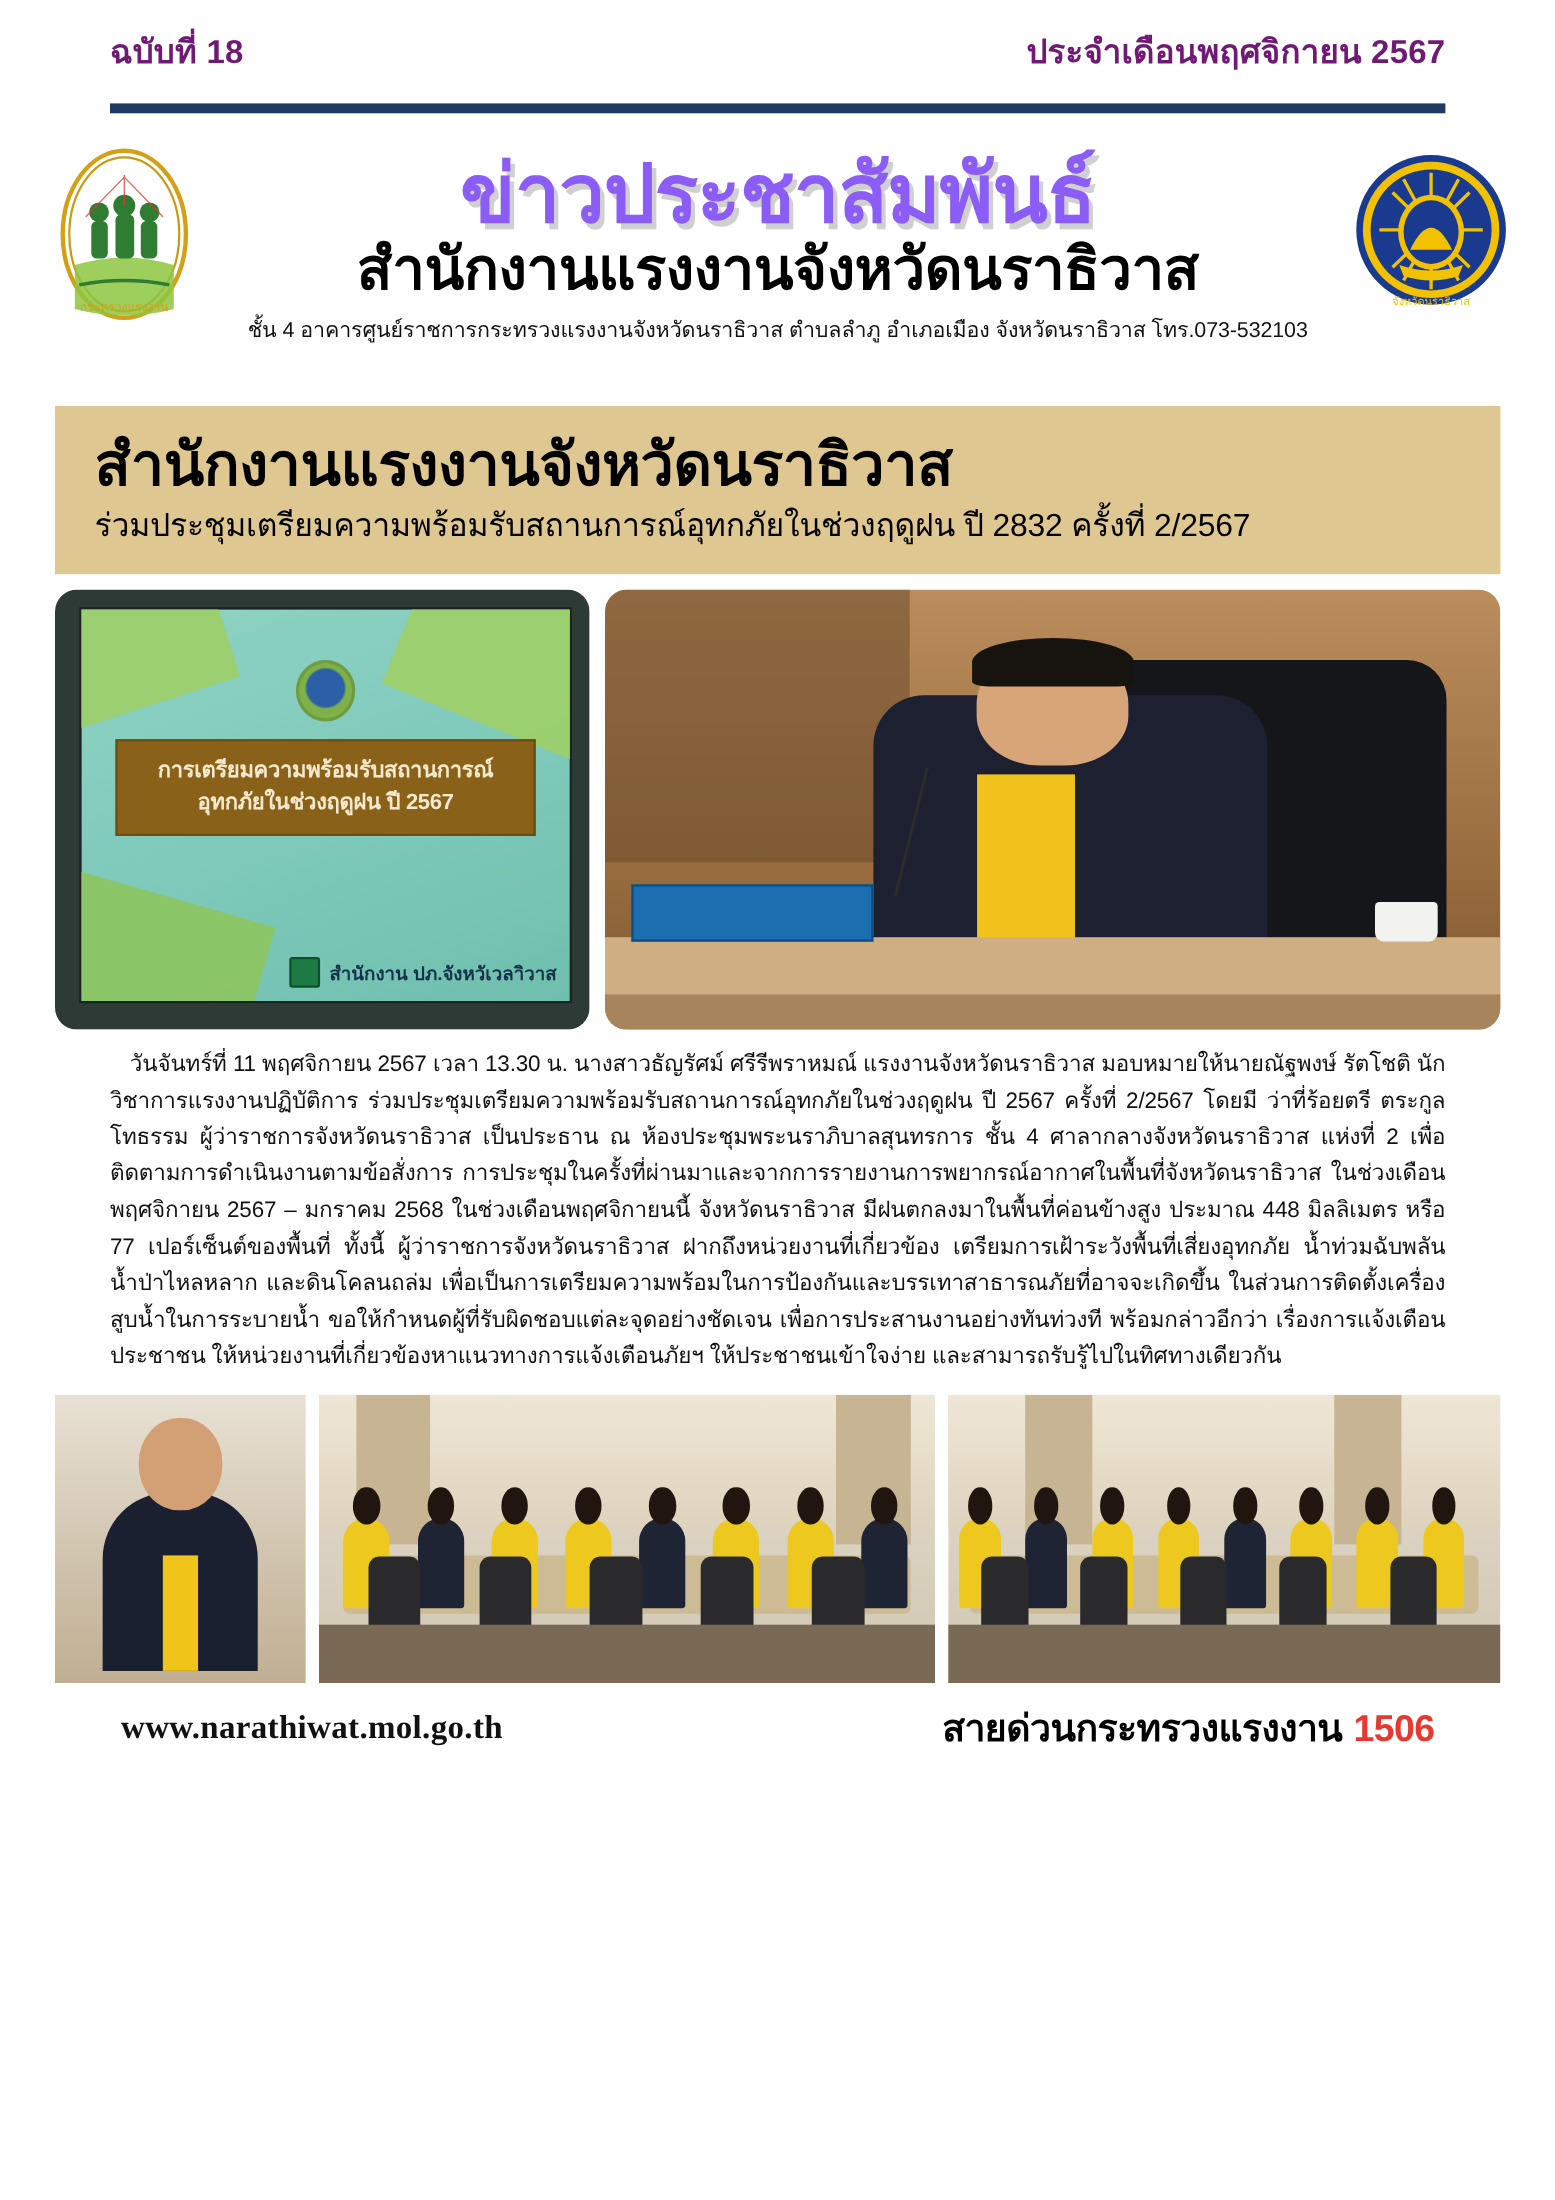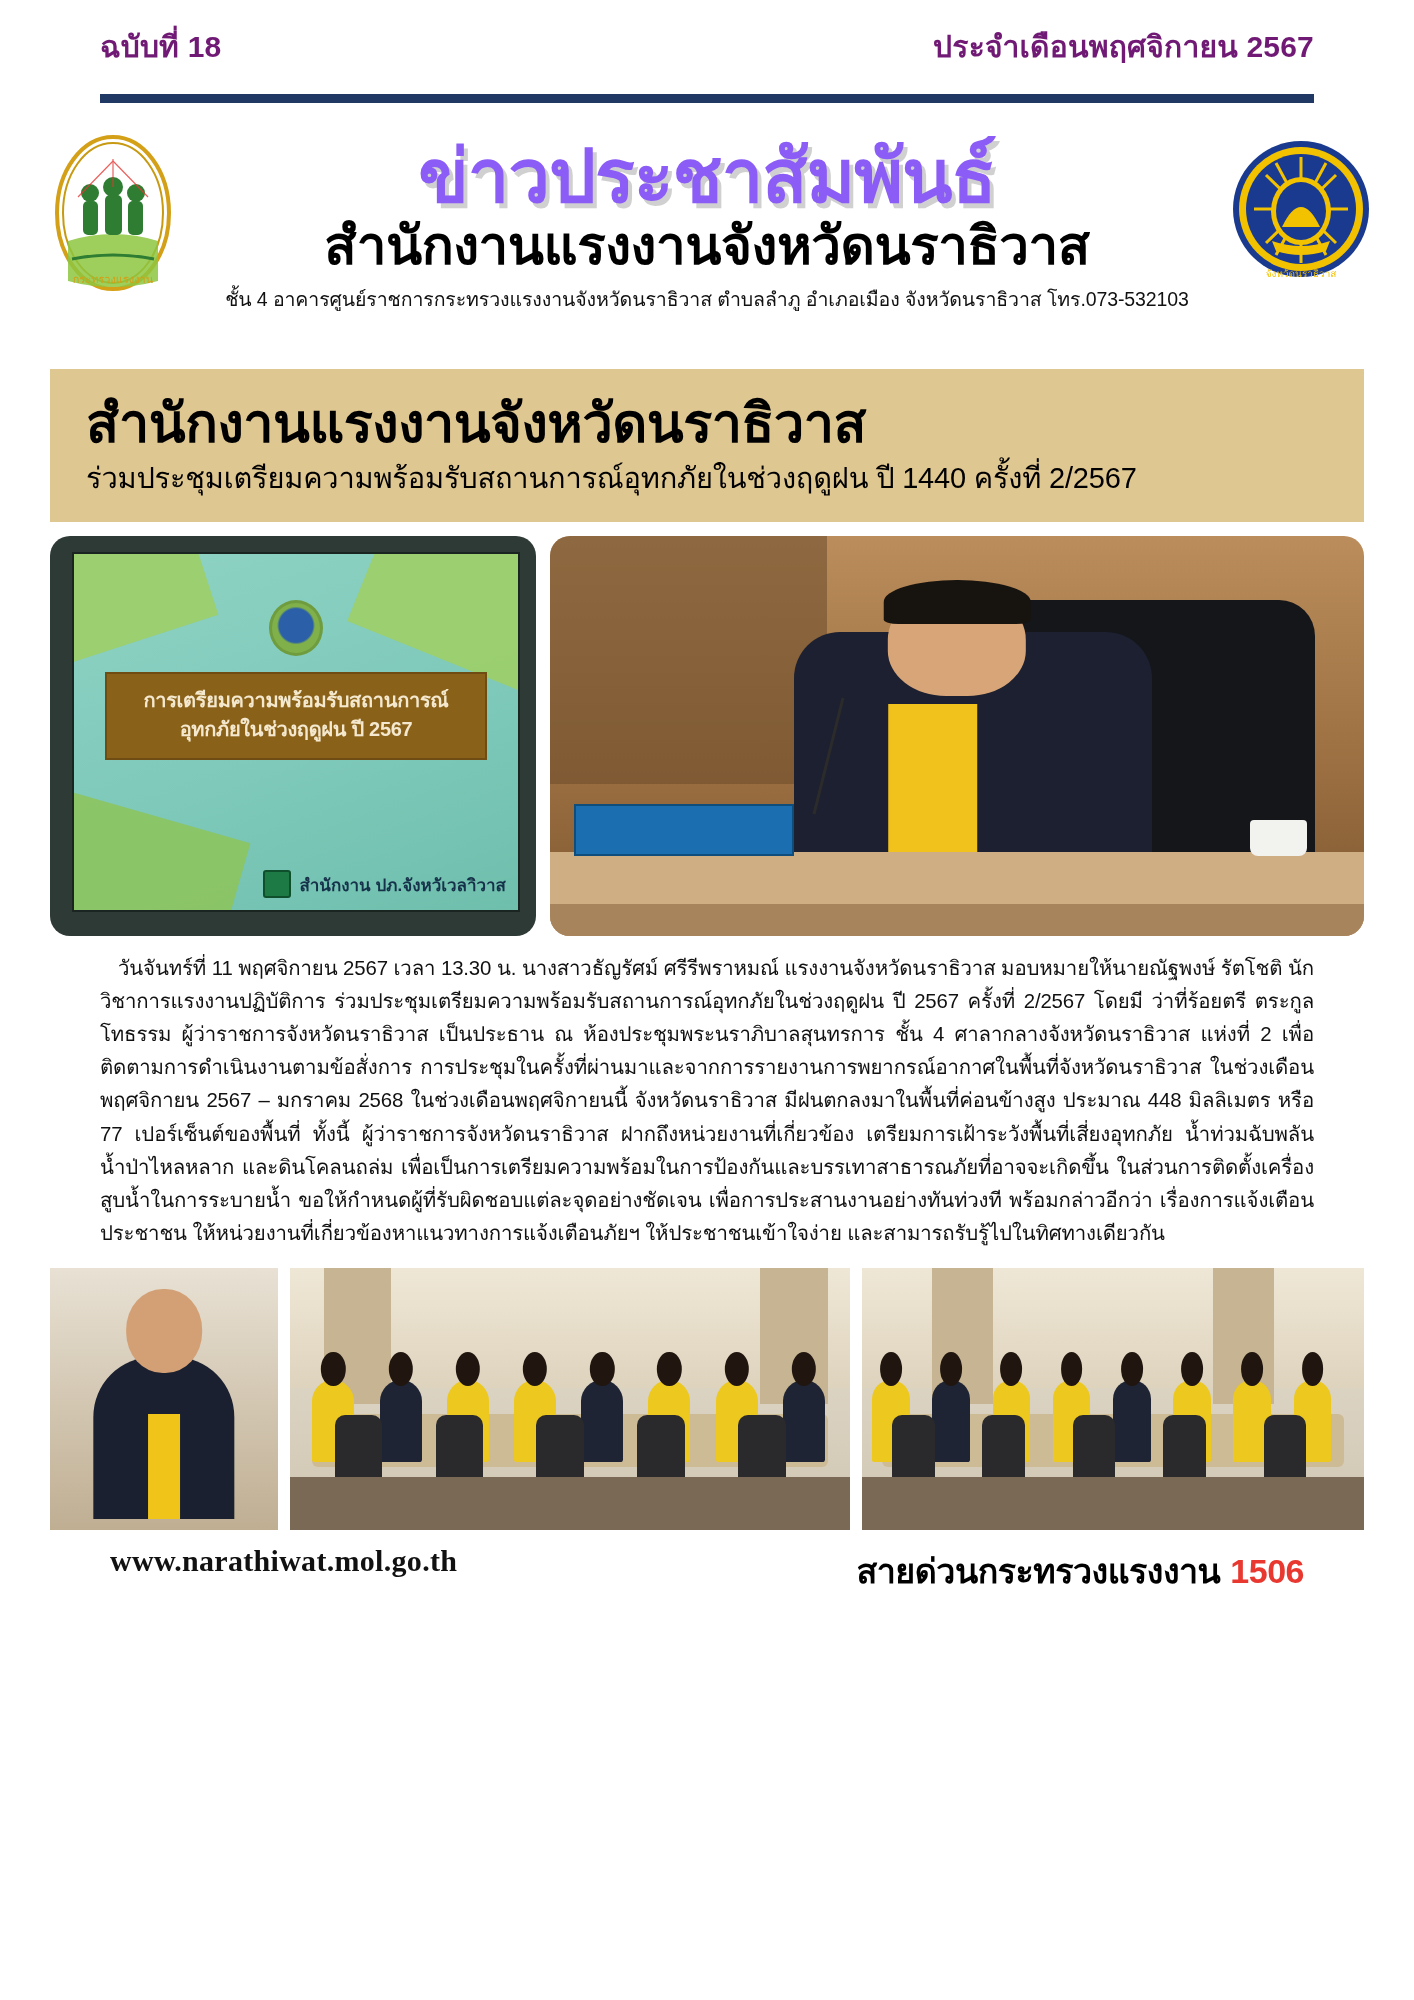"ร่วมประชุมเตรียมความพร้อมรับสถานการณ์อุท" div.band-sub { text: 1440 -> 2832 }
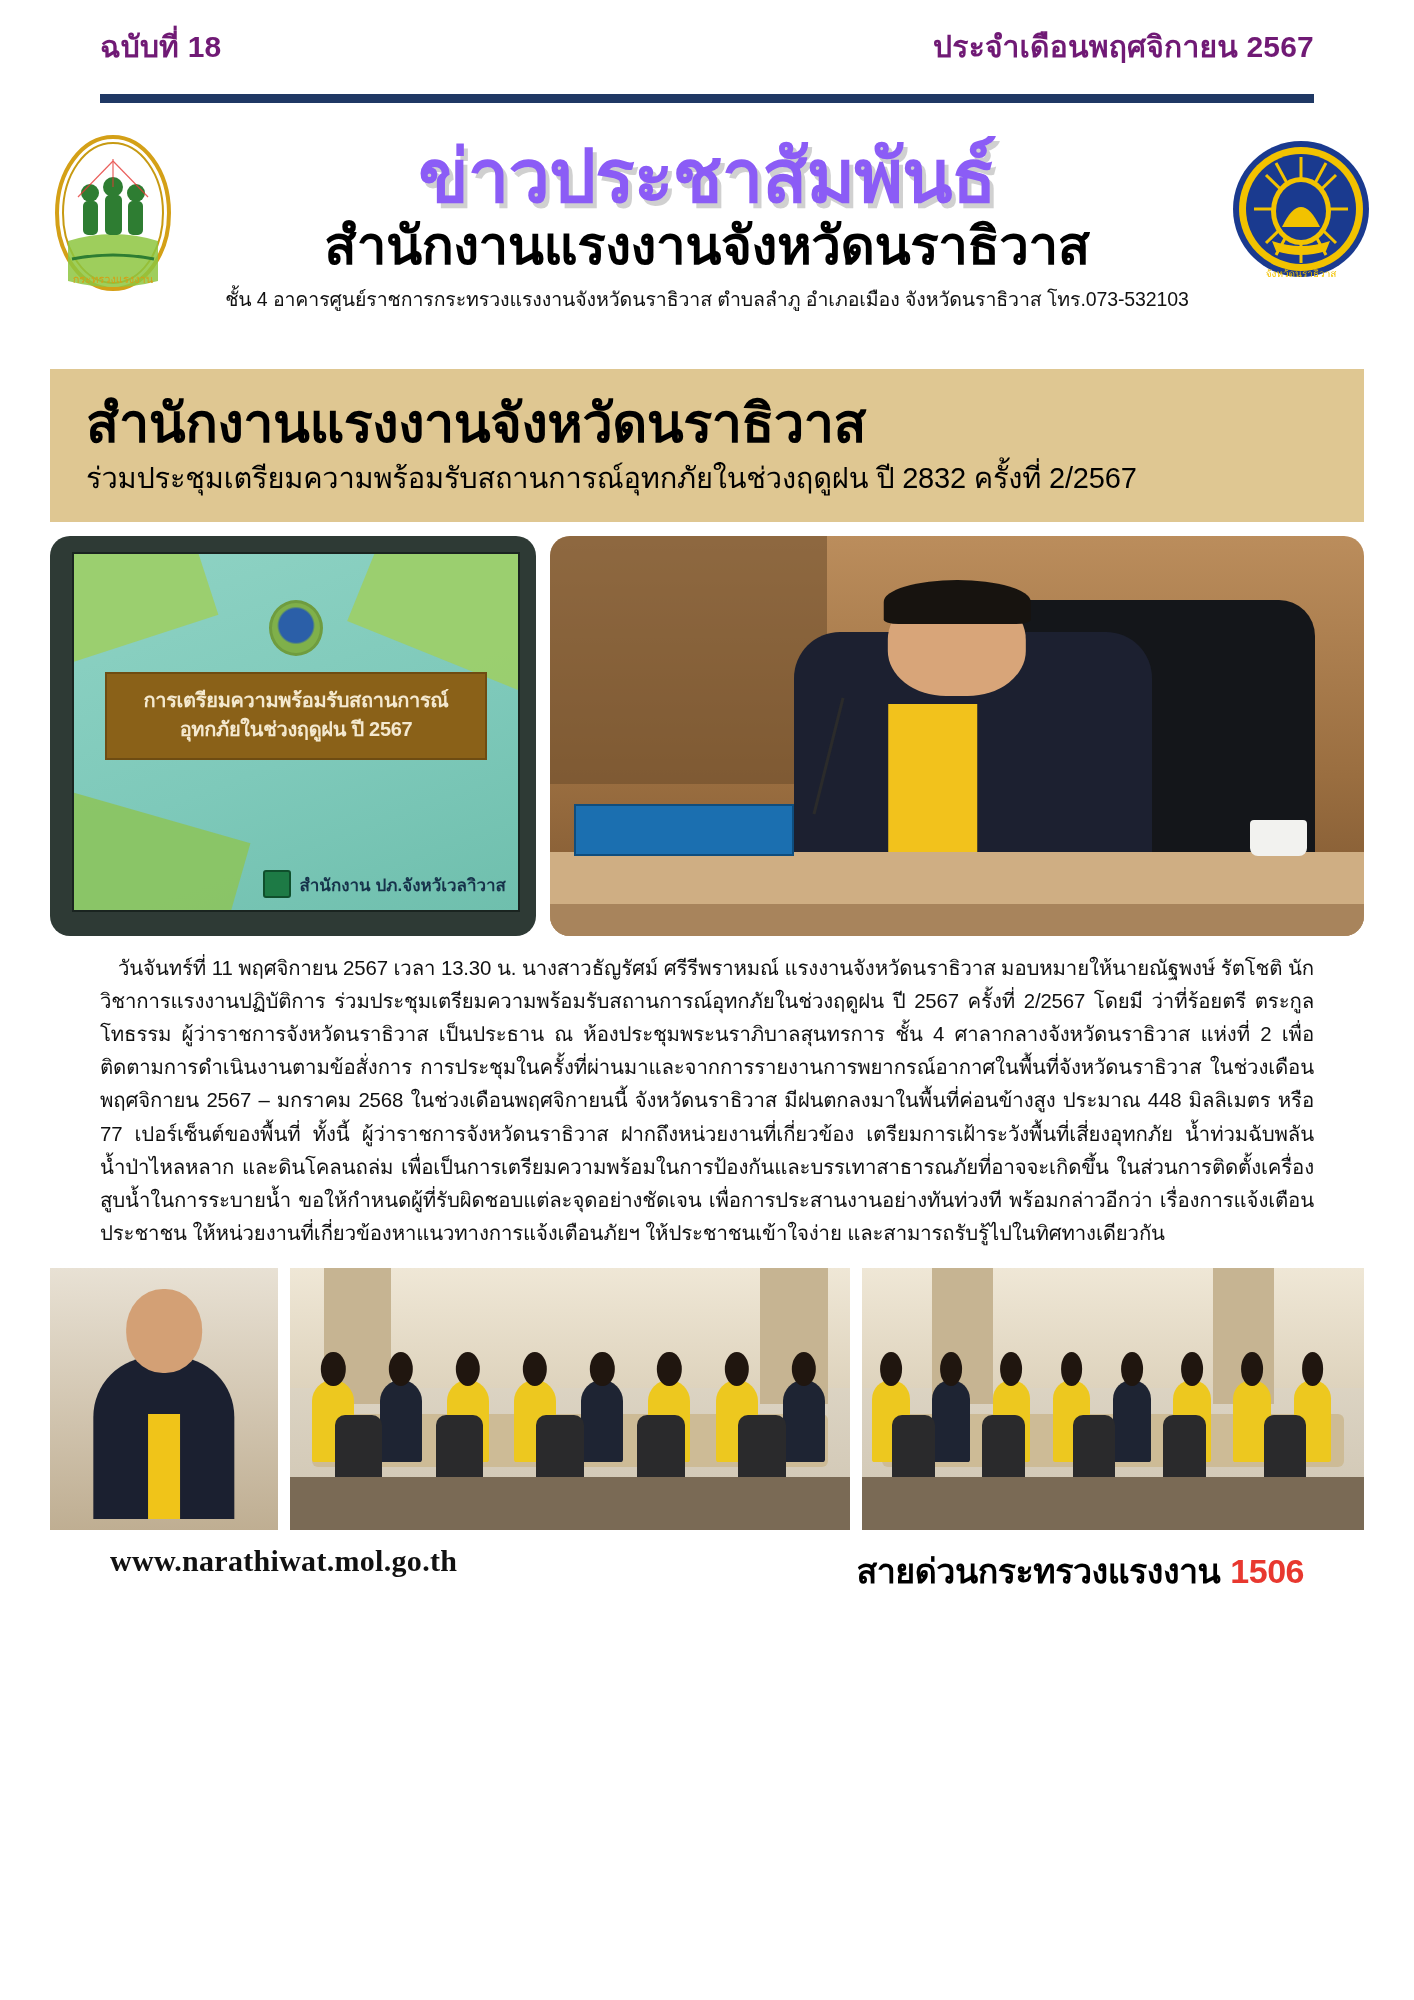"www.narathiwat.mol.go.th" .footer { align-items: none -> center }
